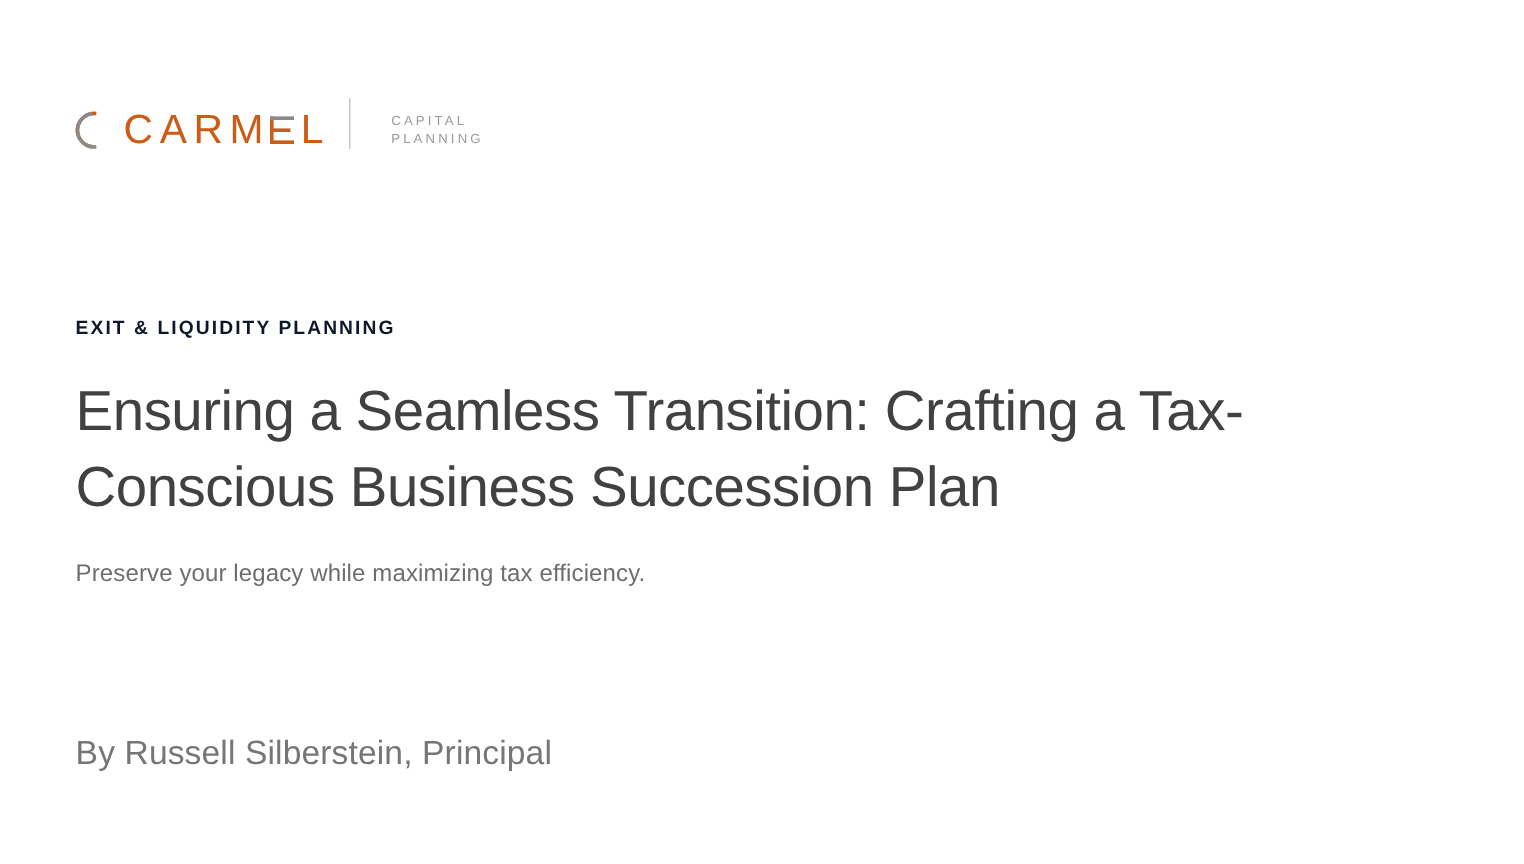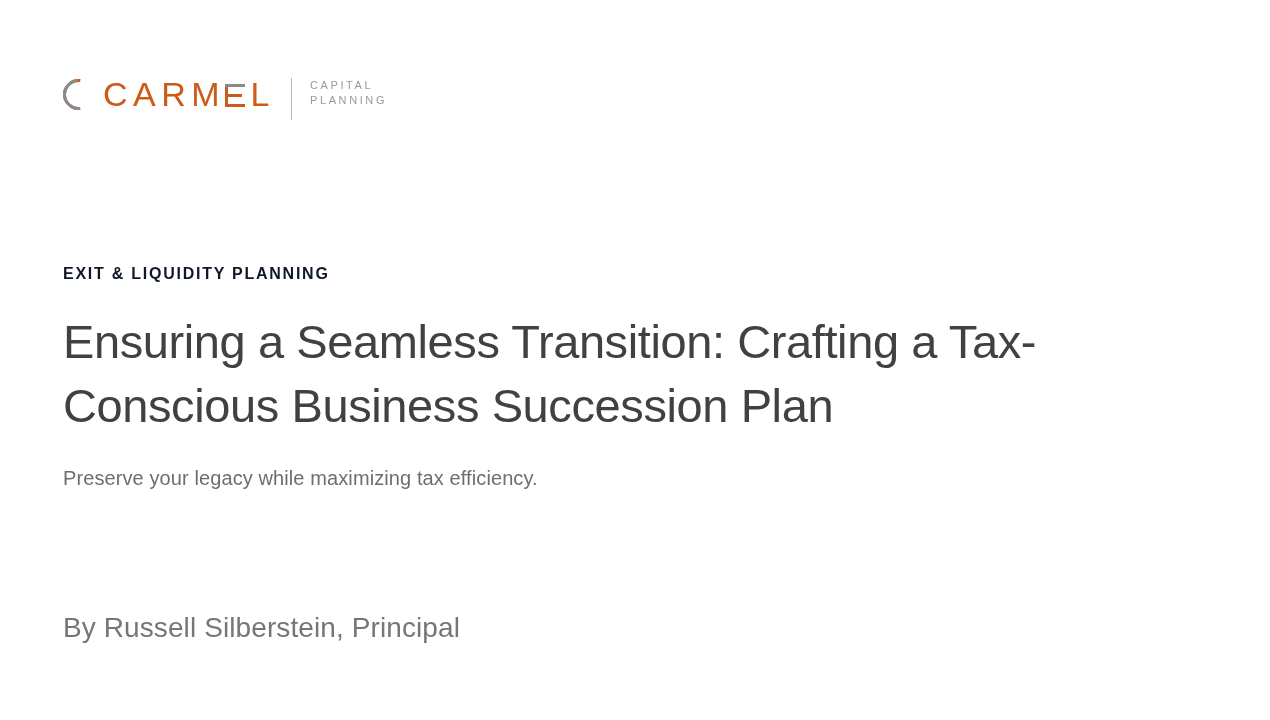"CARM L" .logo-lockup { align-items: flex-start -> flex-end }
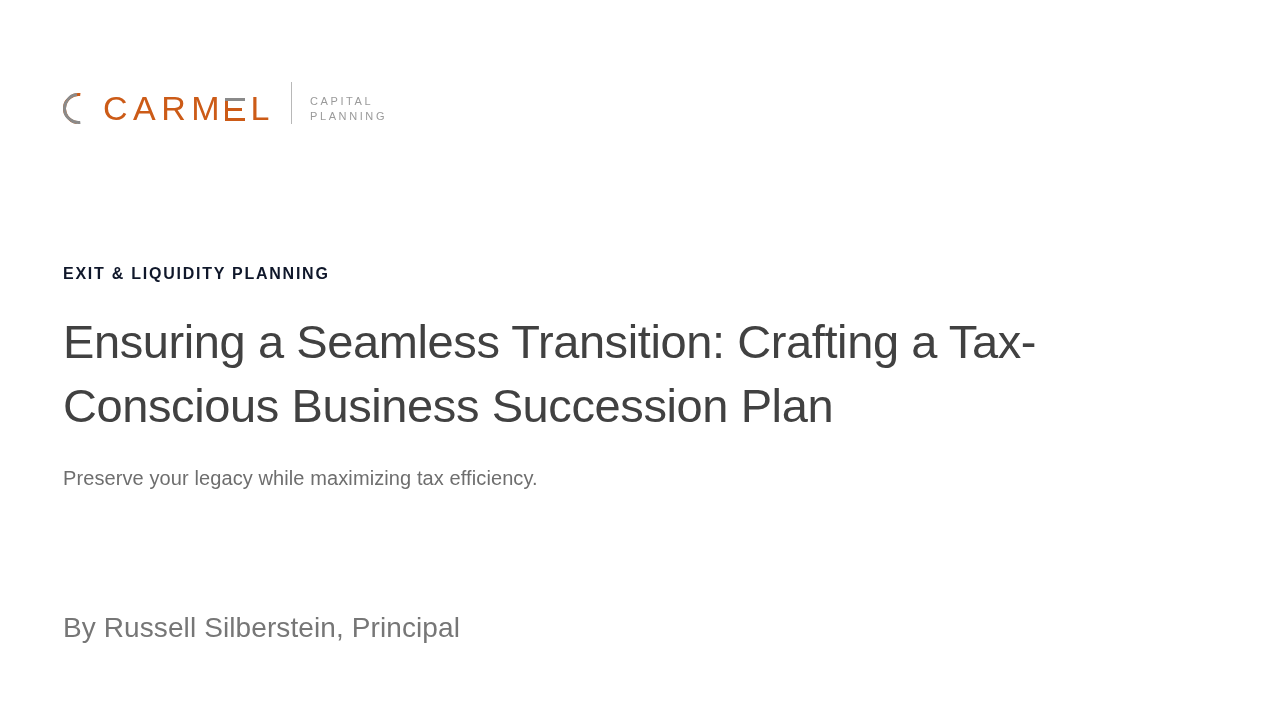"CAPITAL" .logo-sub { margin-left: none -> 16px }
